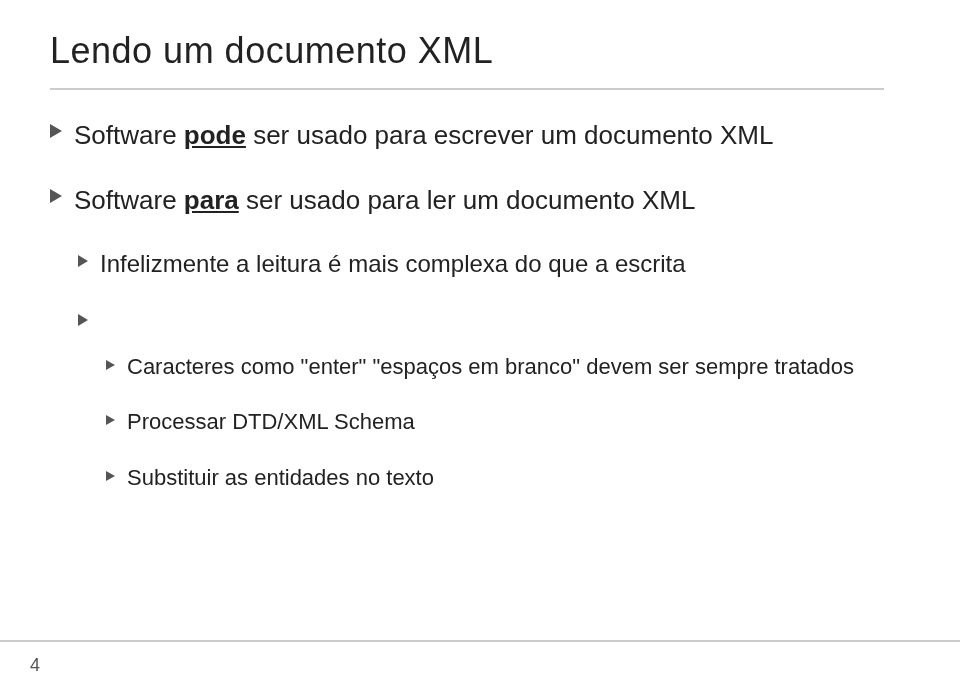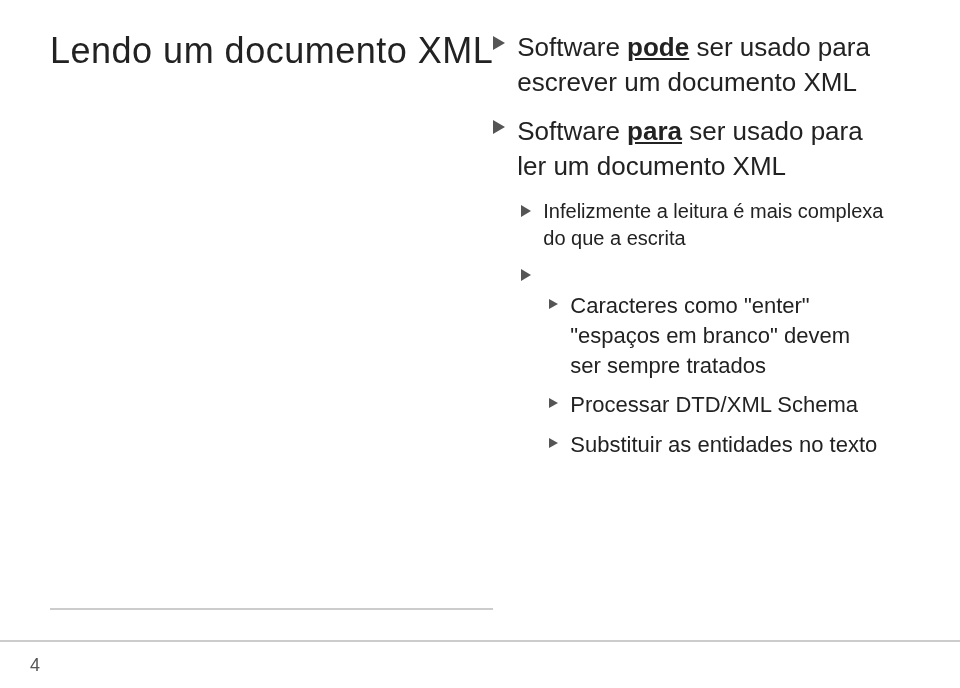"Lendo um documento XML" .slide-container { flex-direction: none -> column }
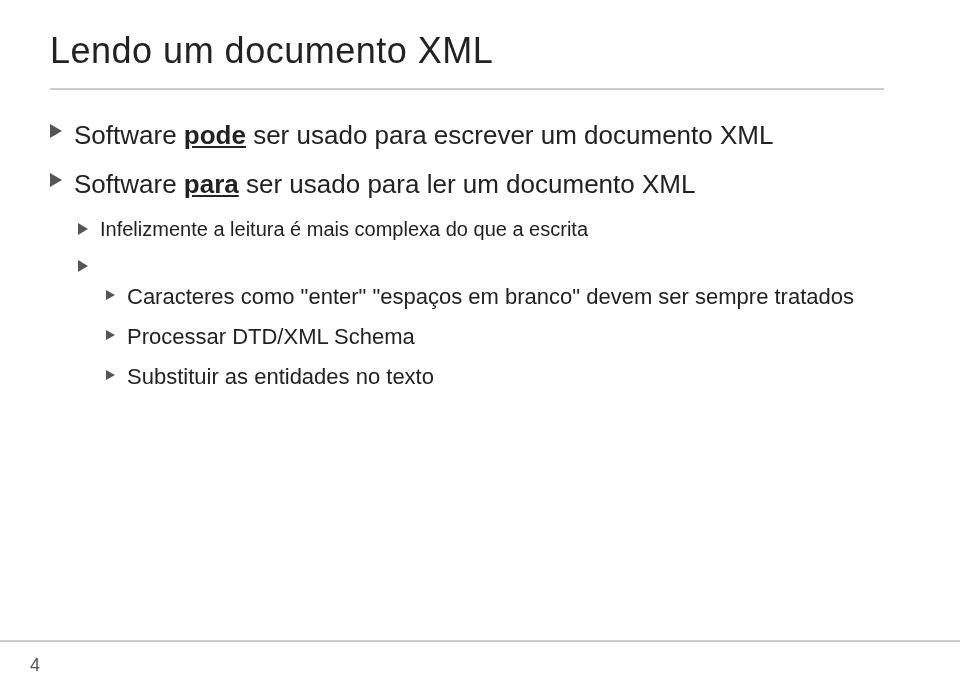"Software pode ser usado para" .content-area { gap: 0px -> 16px }
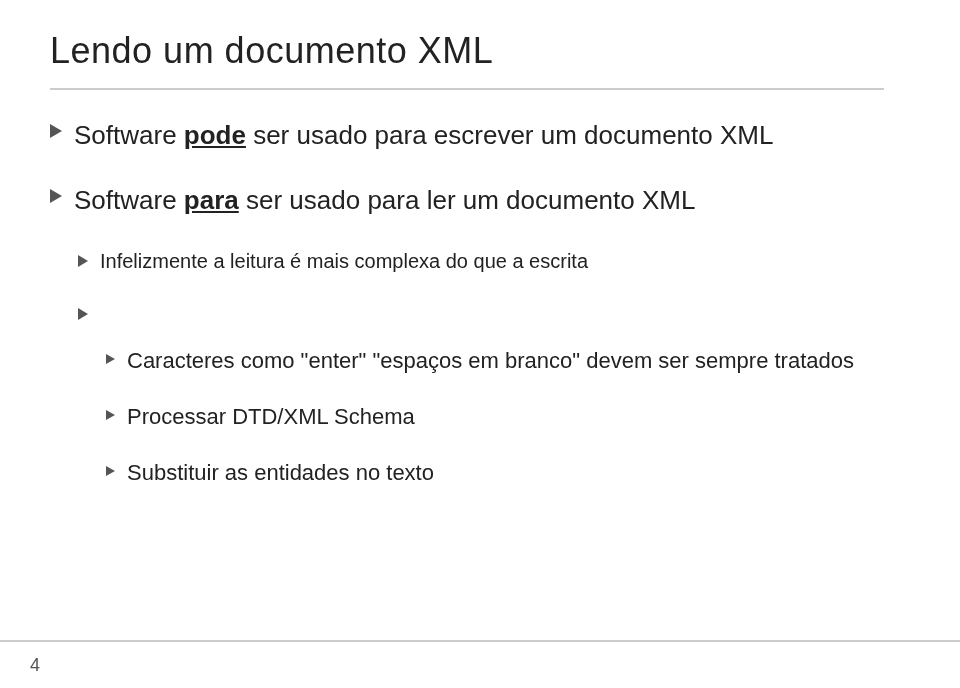"Infelizmente a leitura é mais" .sub-bullet-text { font-size: 20px -> 24px }
